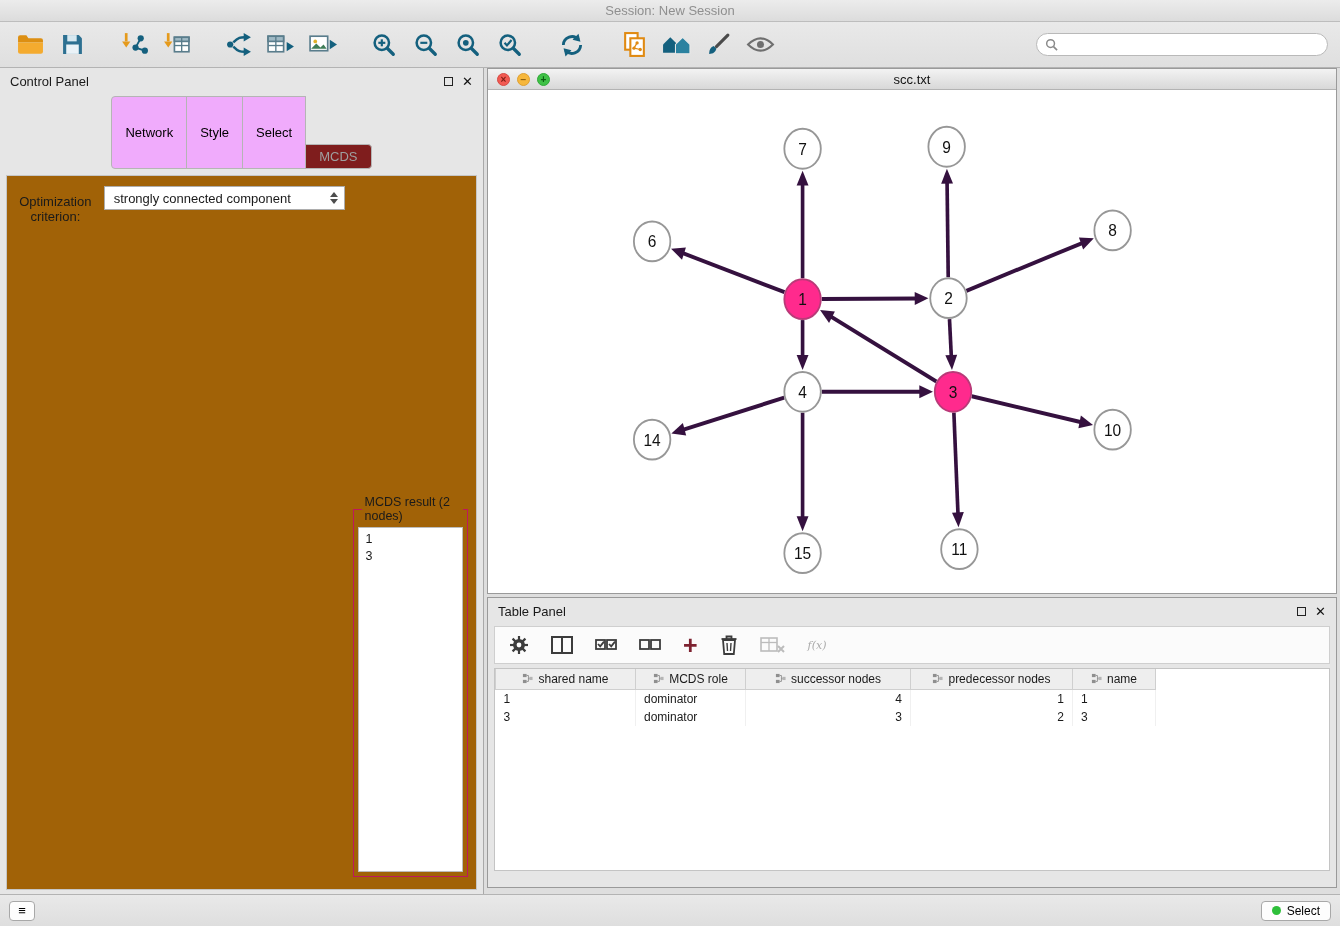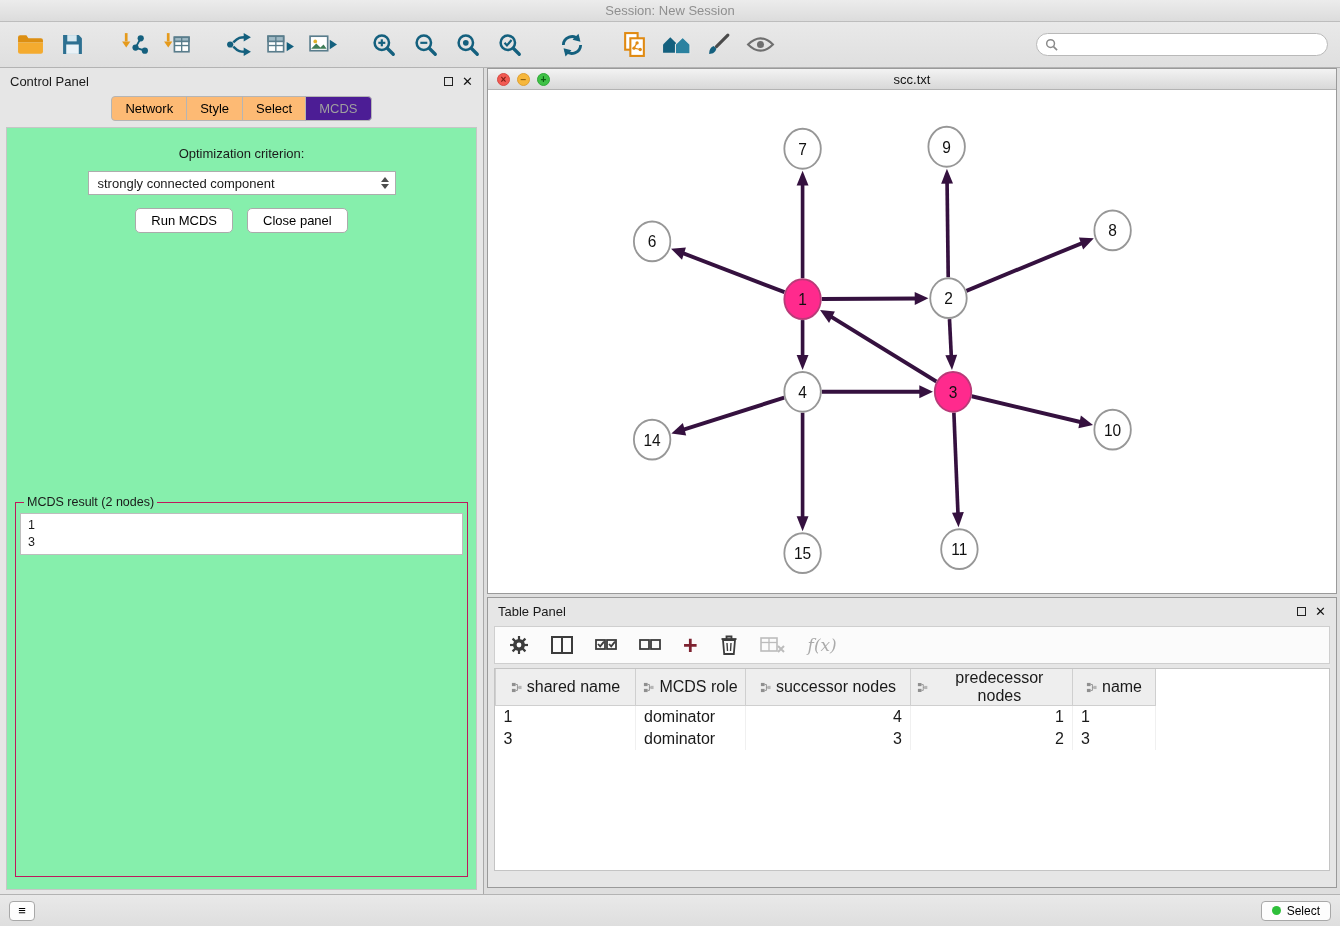"Network" .cp-tab { background: #fdba74 -> #f0abfc }
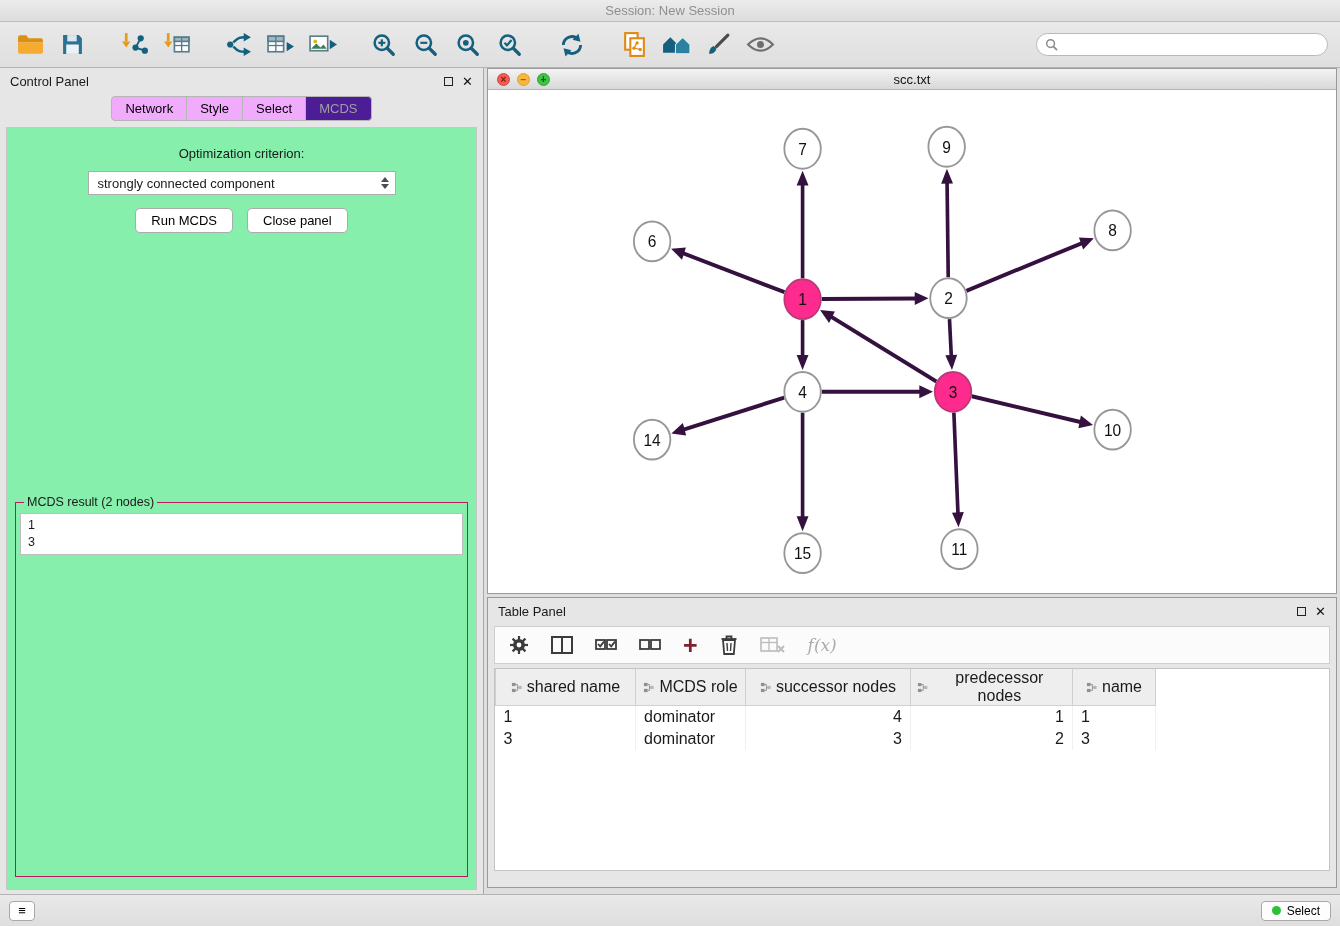"MCDS" .cp-tab.active { background: #4c1d95 -> #7f1d1d; margin-top: none -> 48px }
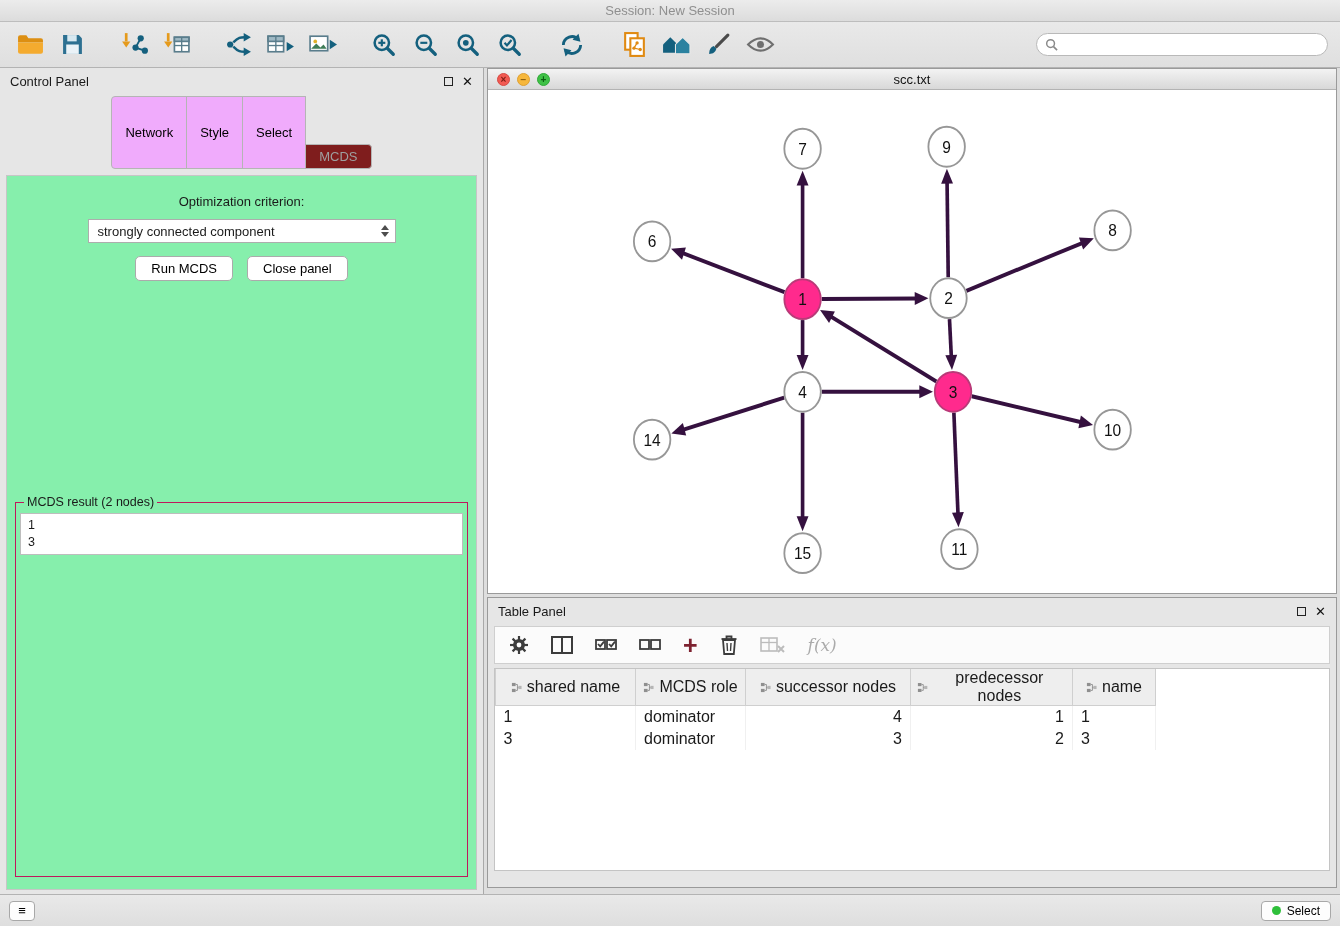"Optimization criterion:" .cp-body { background: #86efac -> #a16207; flex-direction: column -> row }
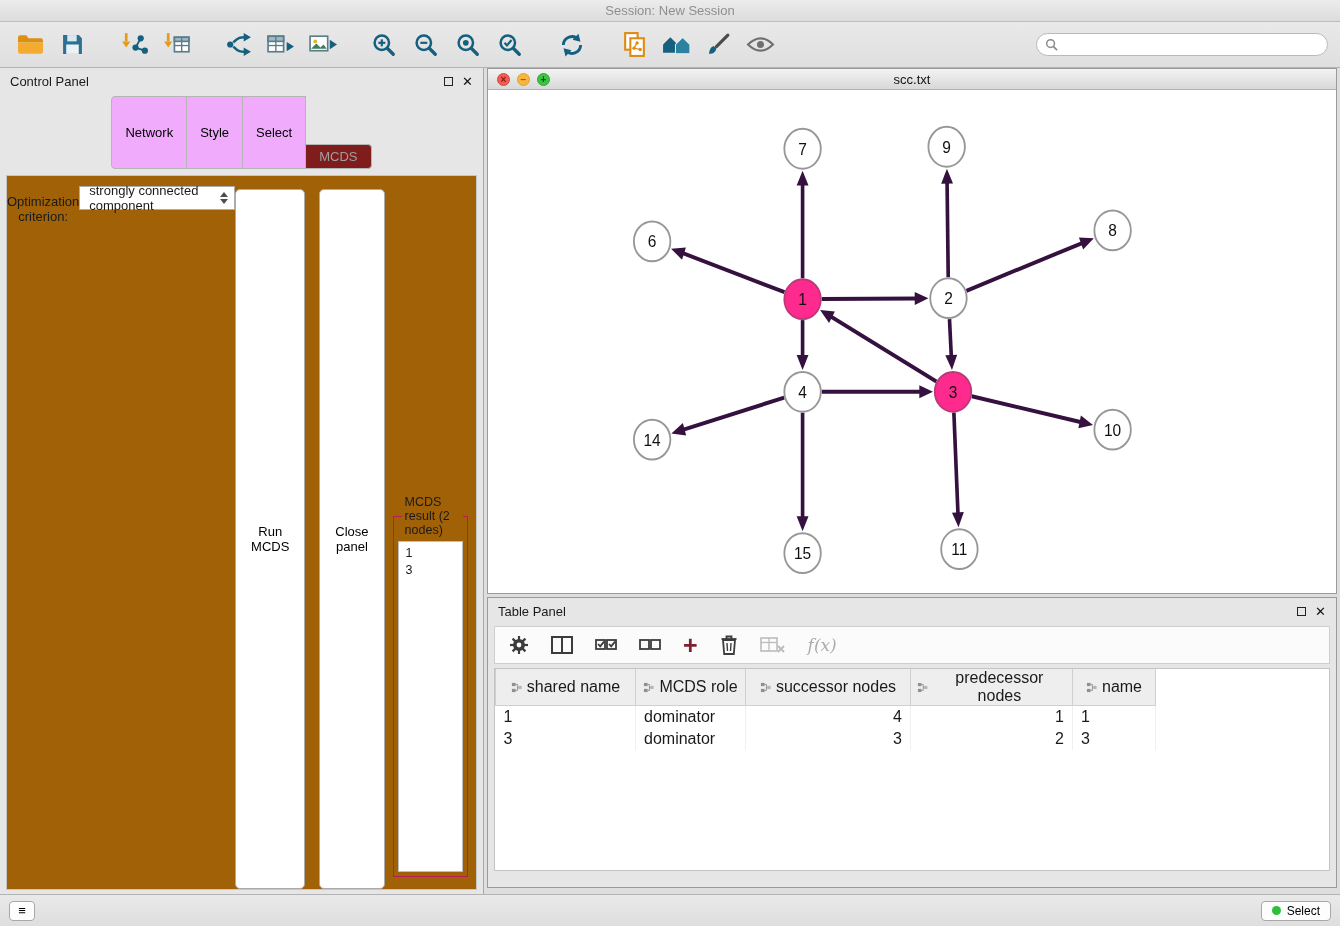"Run MCDS" div.btn-row { html: <div> <button>Run MCDS</button> <button>Close panel</button> </div> -> none }
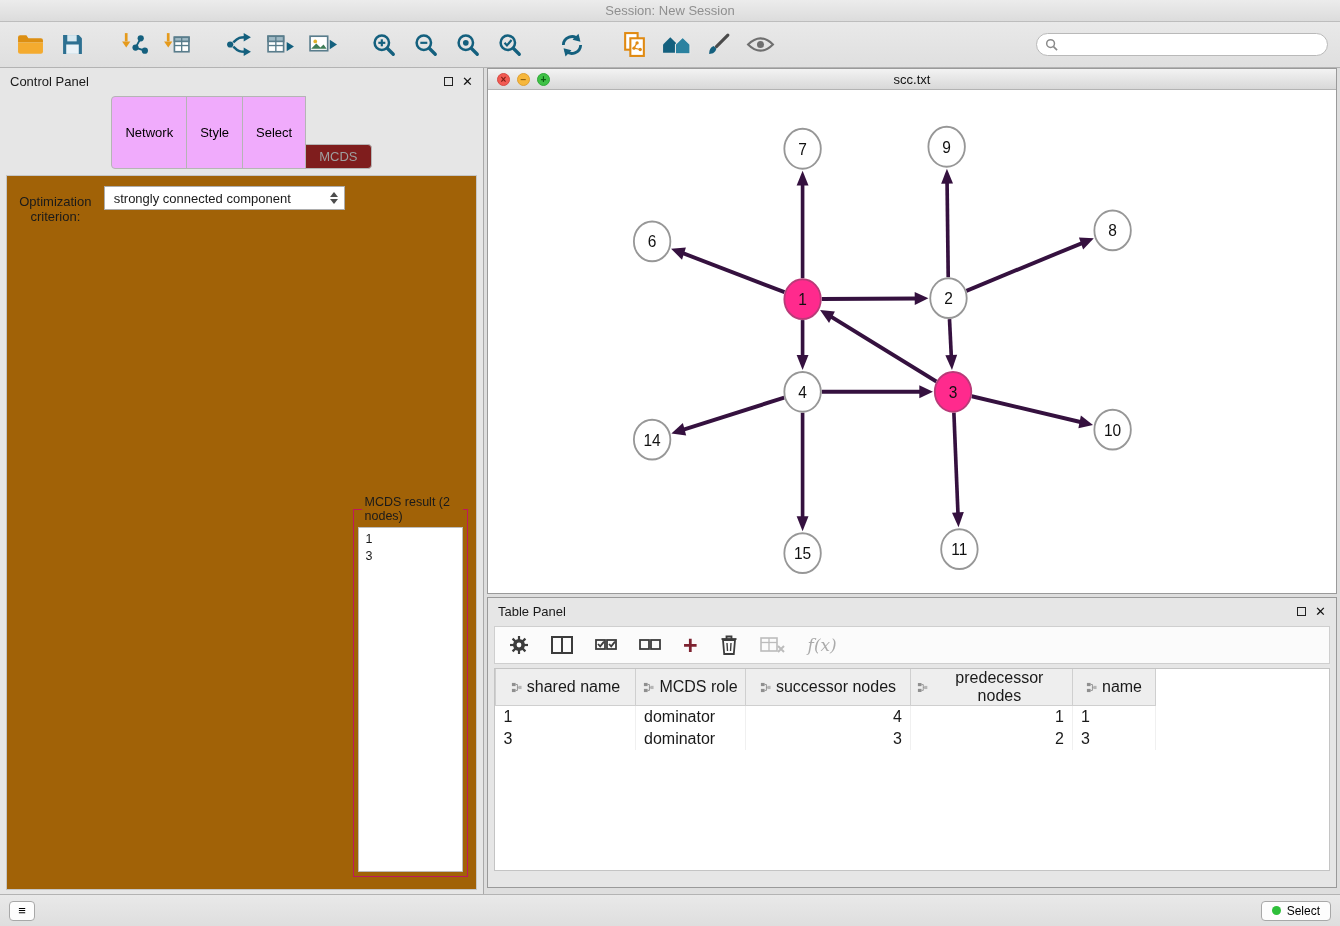"f(x)" .fx-glyph { font-size: 17px -> 11px }
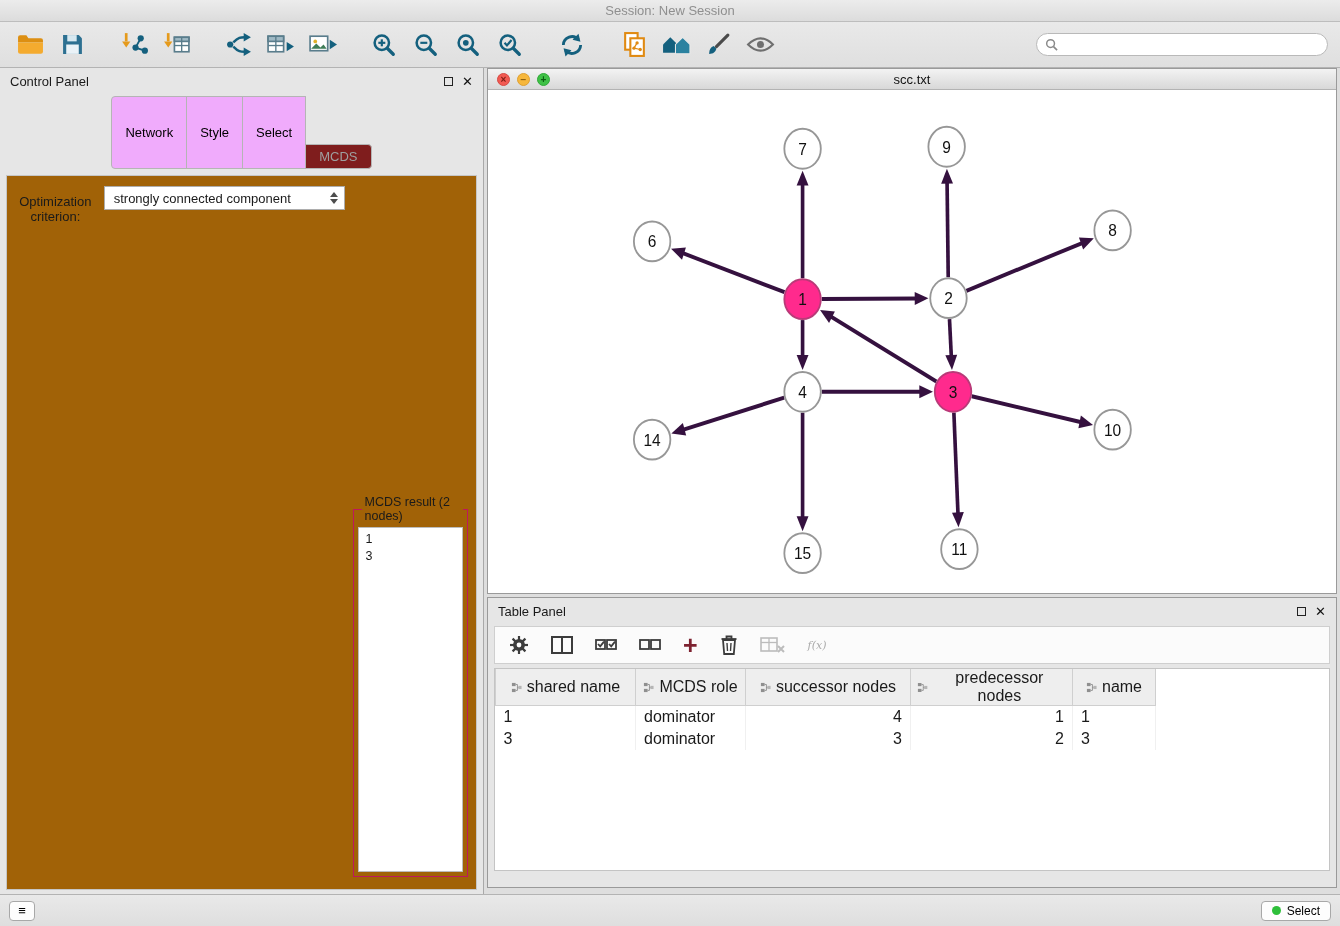"shared name" table.data { font-size: 16px -> 12px }
